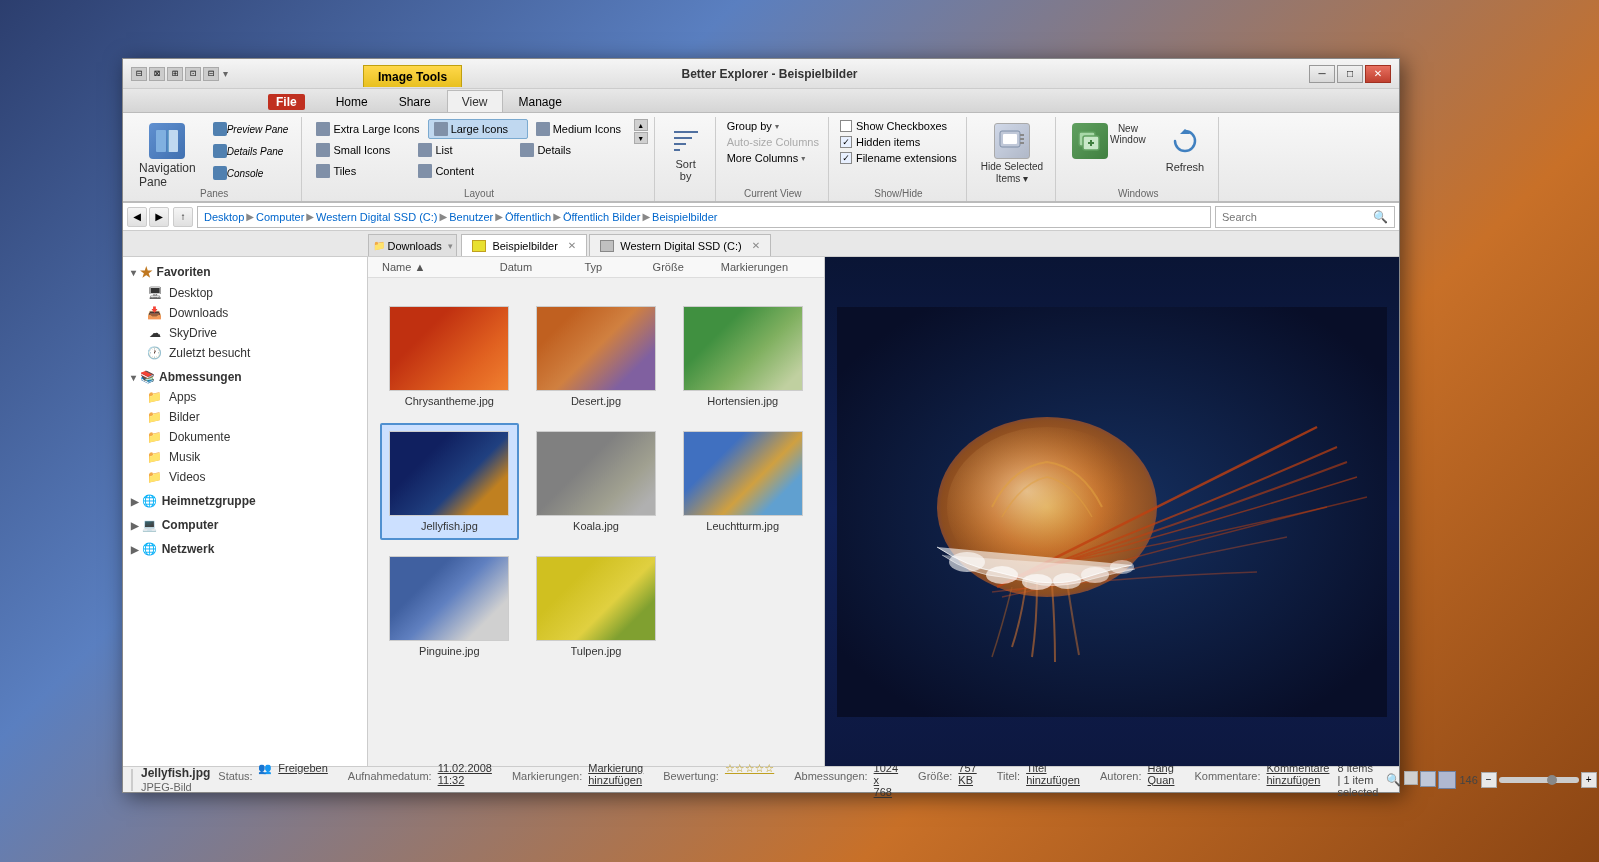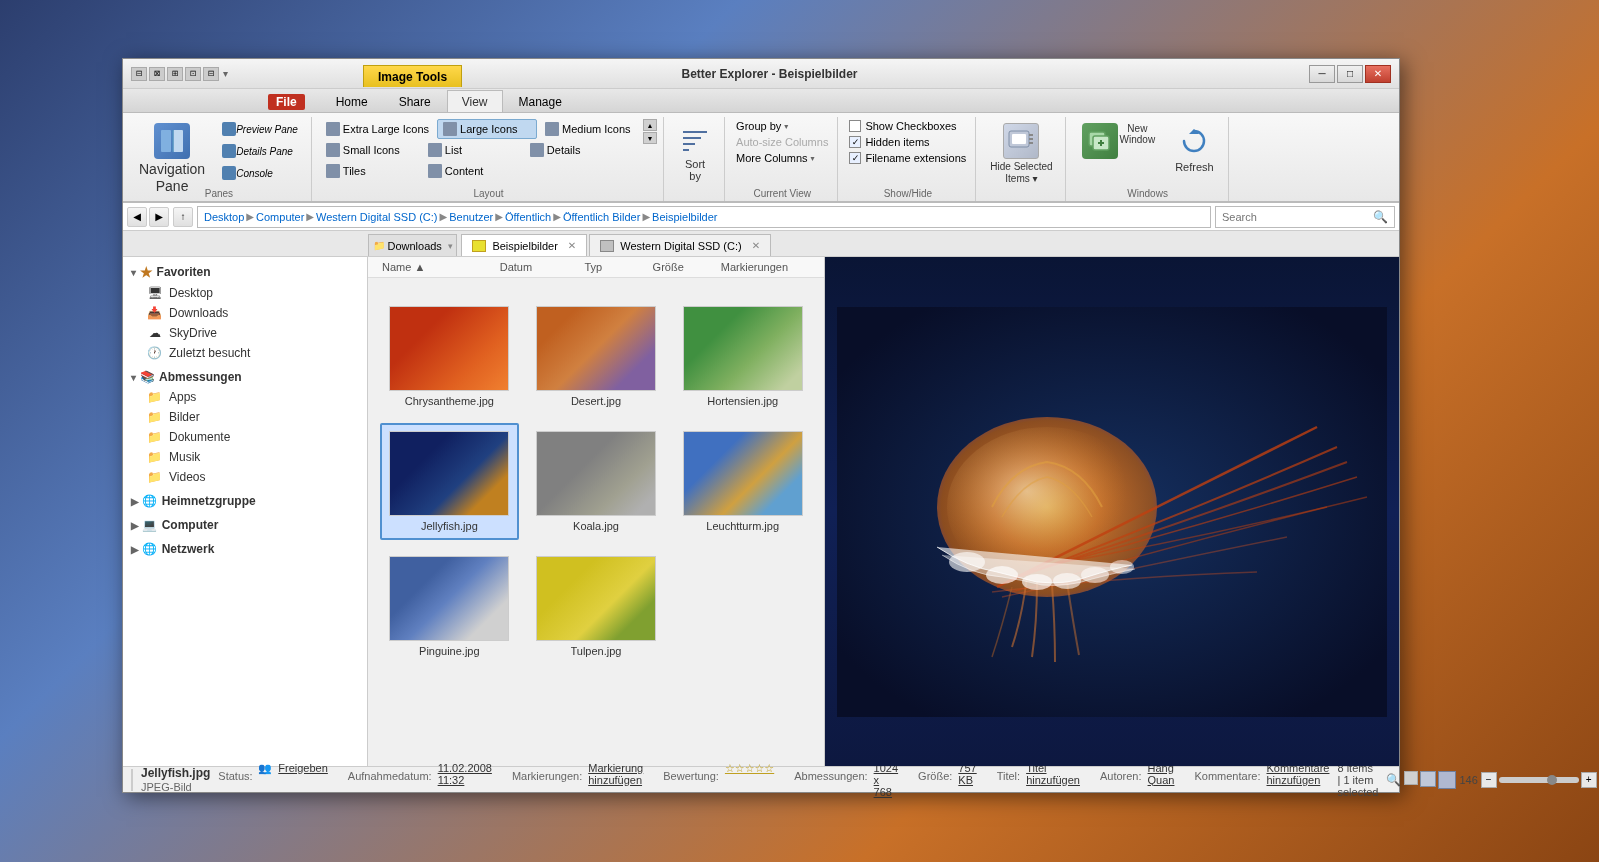"Navigation" .nav-pane-label { font-size: 14px -> 12px; text-align: center -> none }
